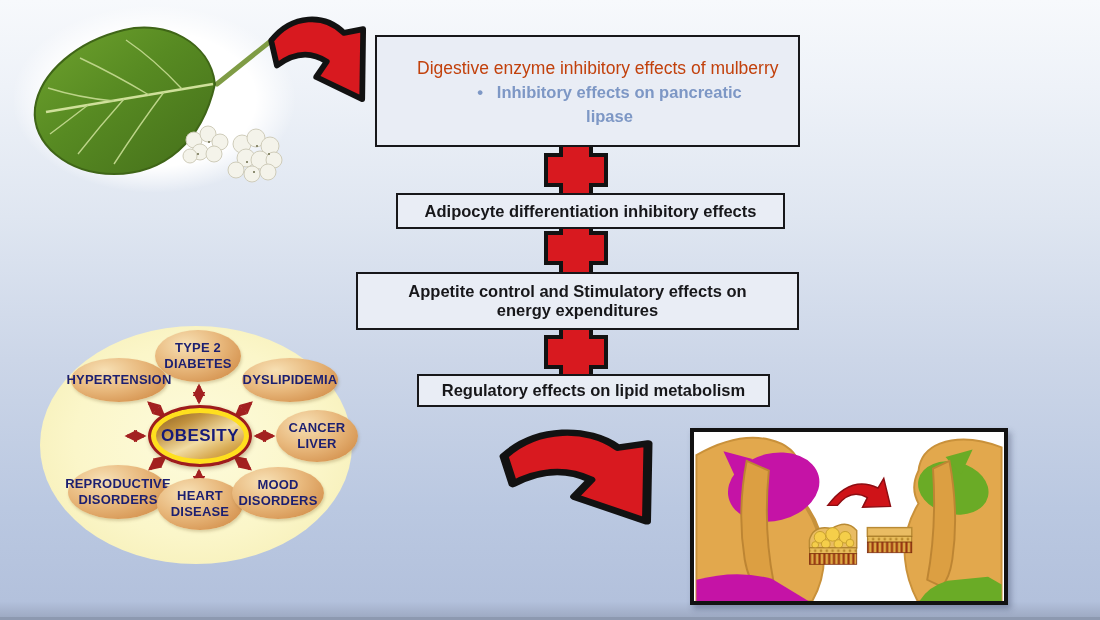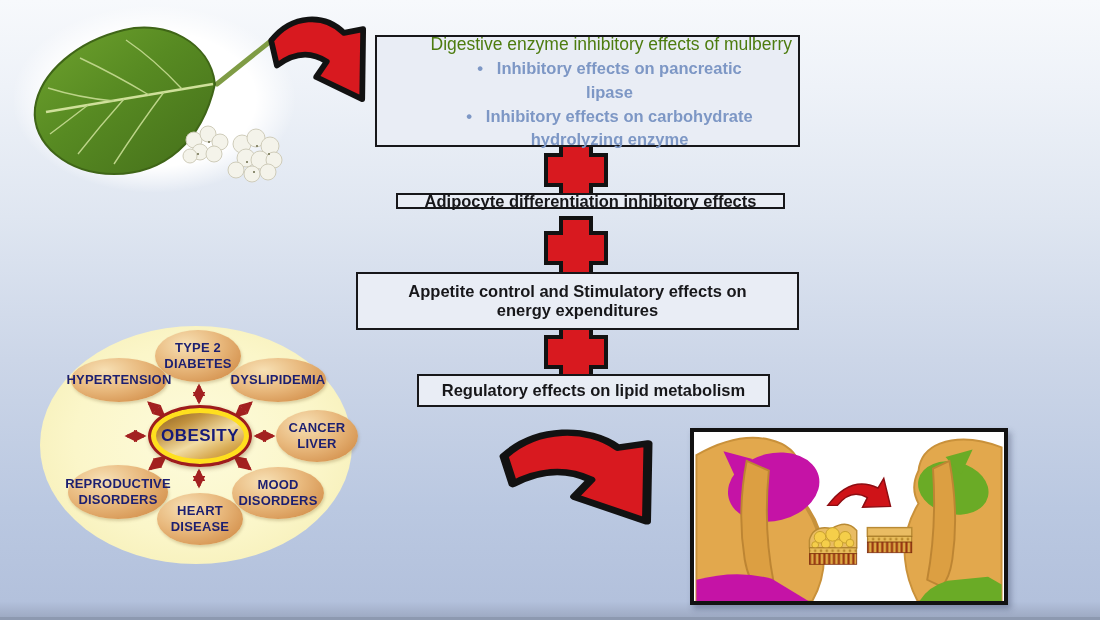"Digestive enzyme inhibitory effects of" .flowbox .title { color: #4d7c0f -> #c2410c; text-align: right -> left }
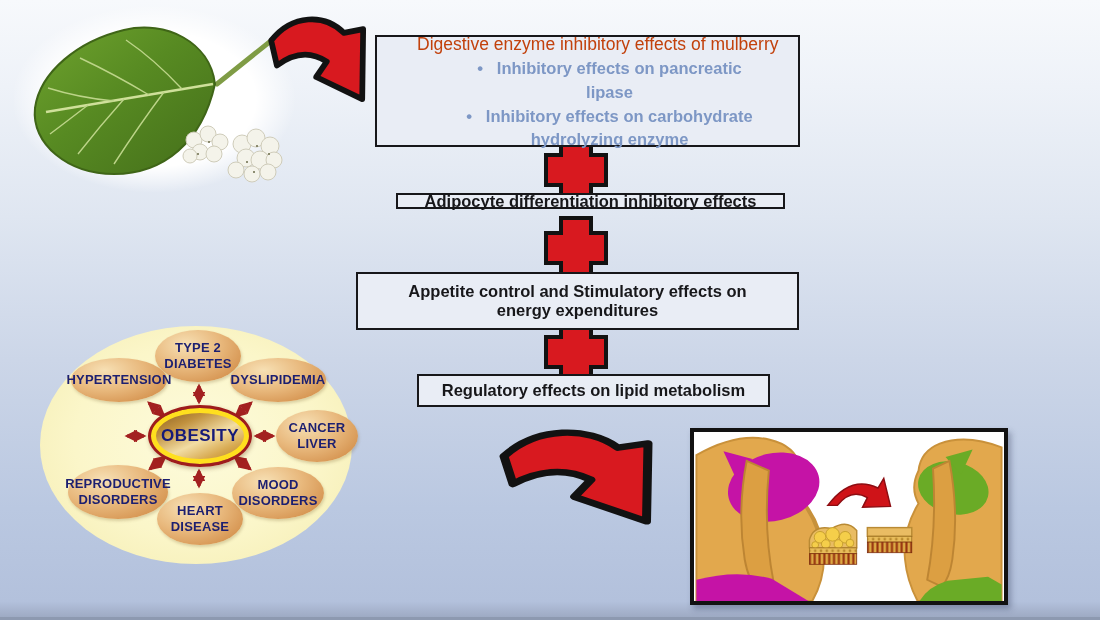"Inhibitory effects on carbohydrate" li { html: <li>Inhibitory effects on carbohydrate hydrolyzing enzyme</li> -> none }
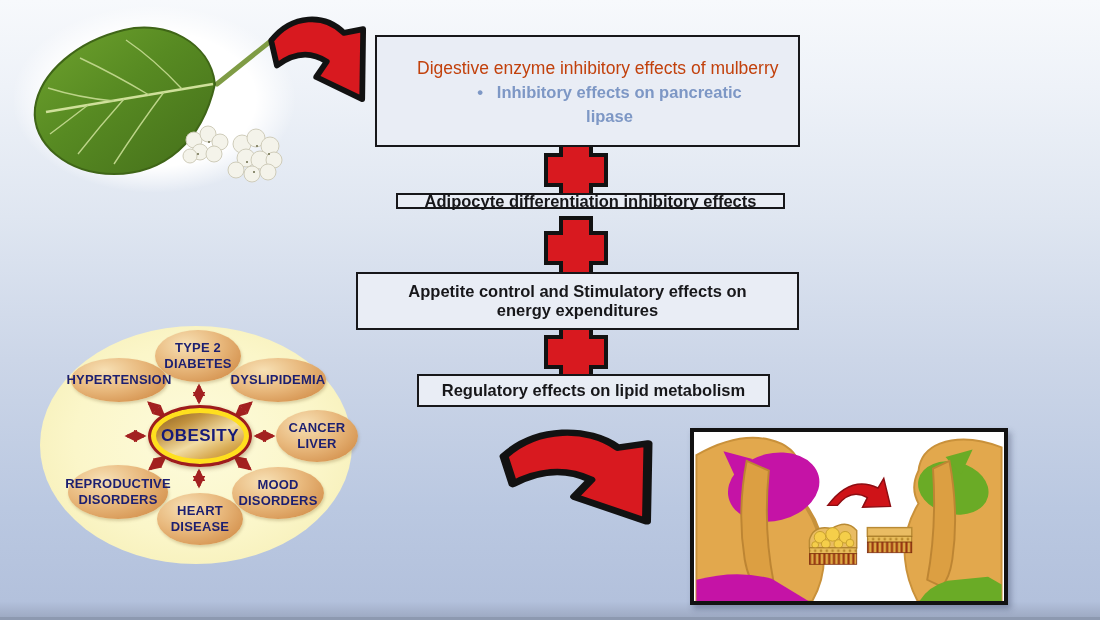"Adipocyte differentiation inhibitory" div.flowbox { height: 16px -> 36px }
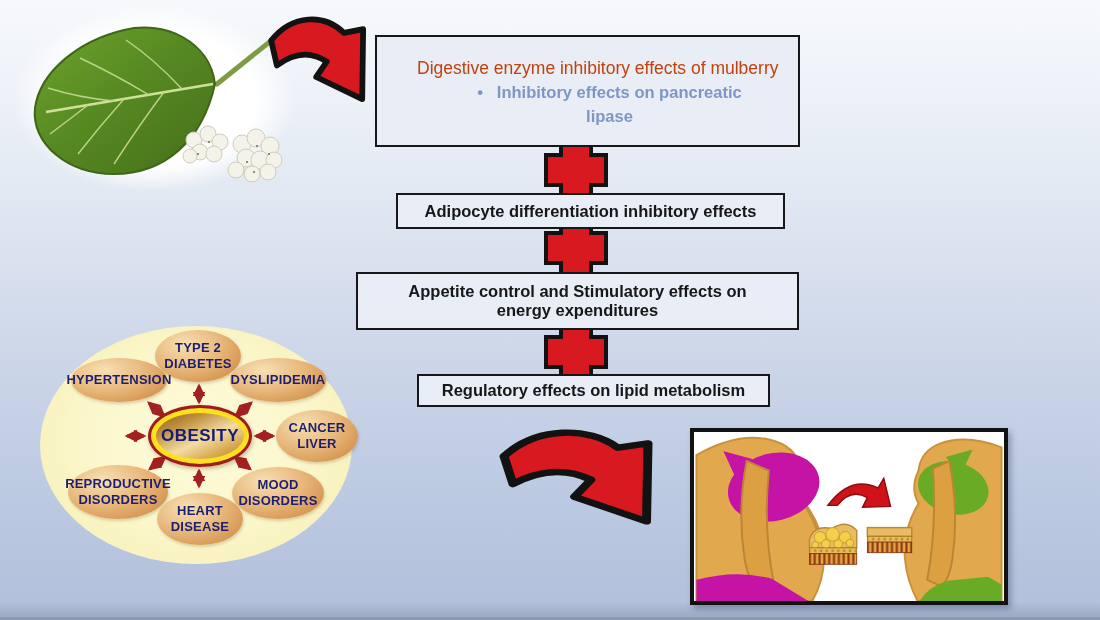"DYSLIPIDEMIA" div.sat { left: 190px -> 202px }
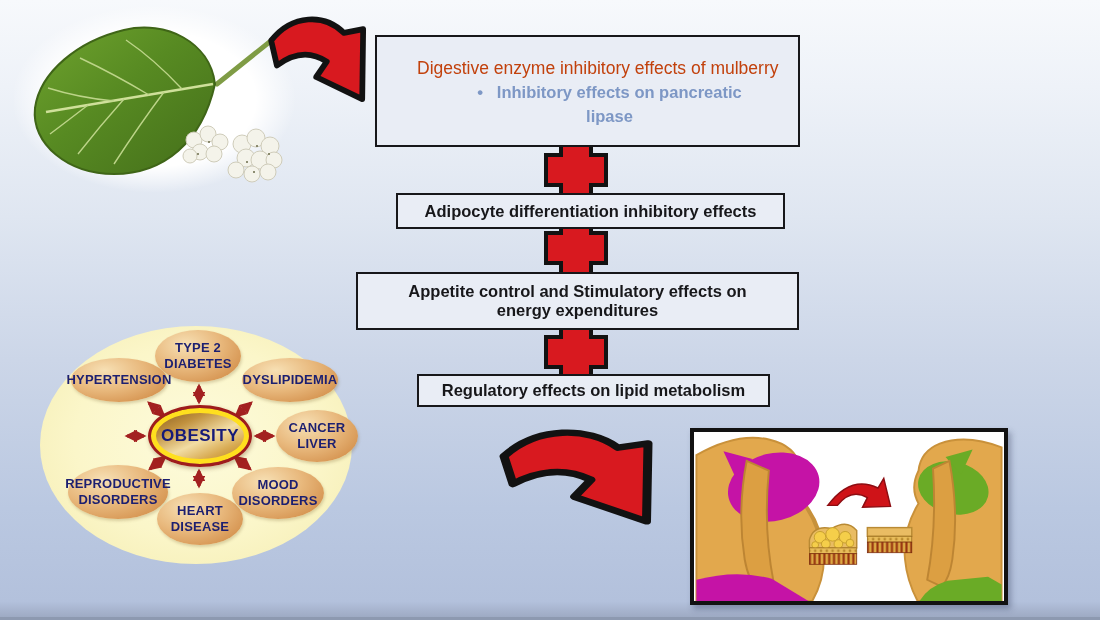"HEART DISEASE" div.sat { top: 167px -> 152px }
